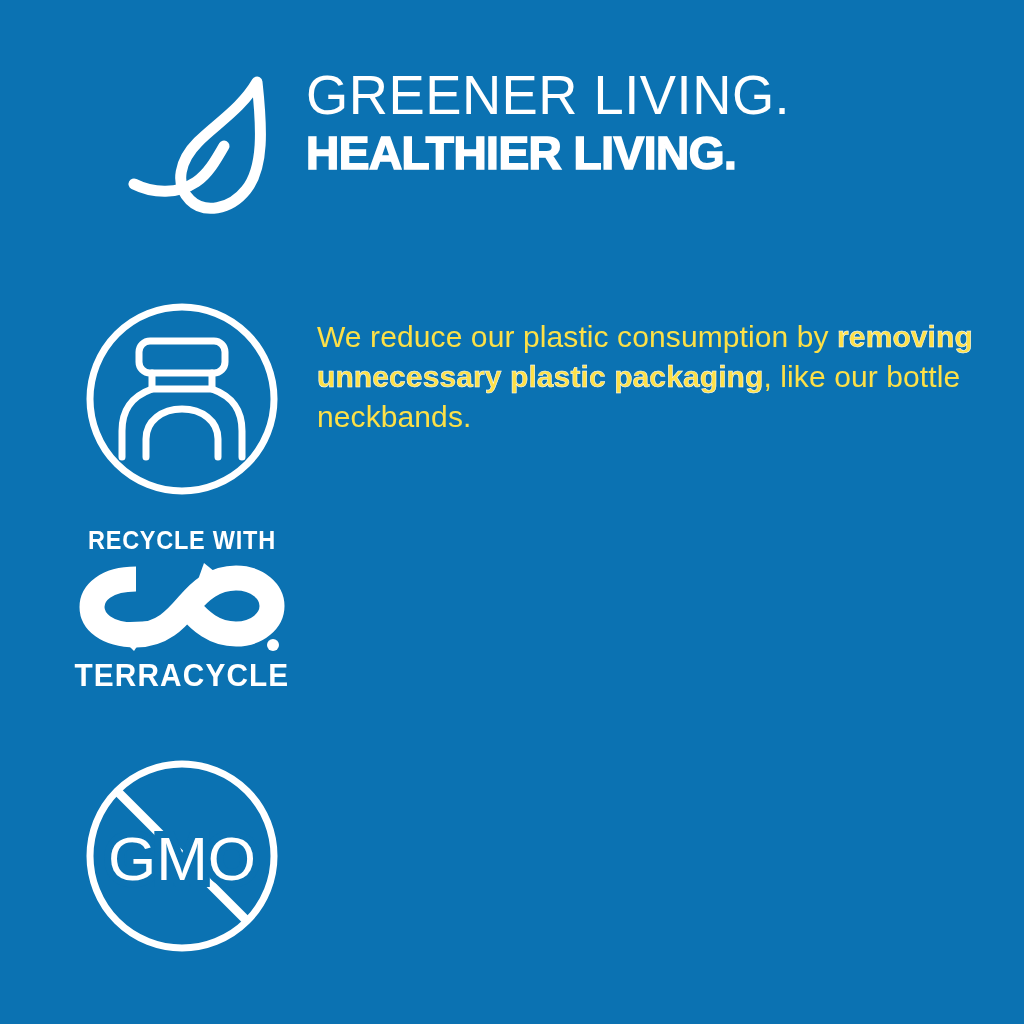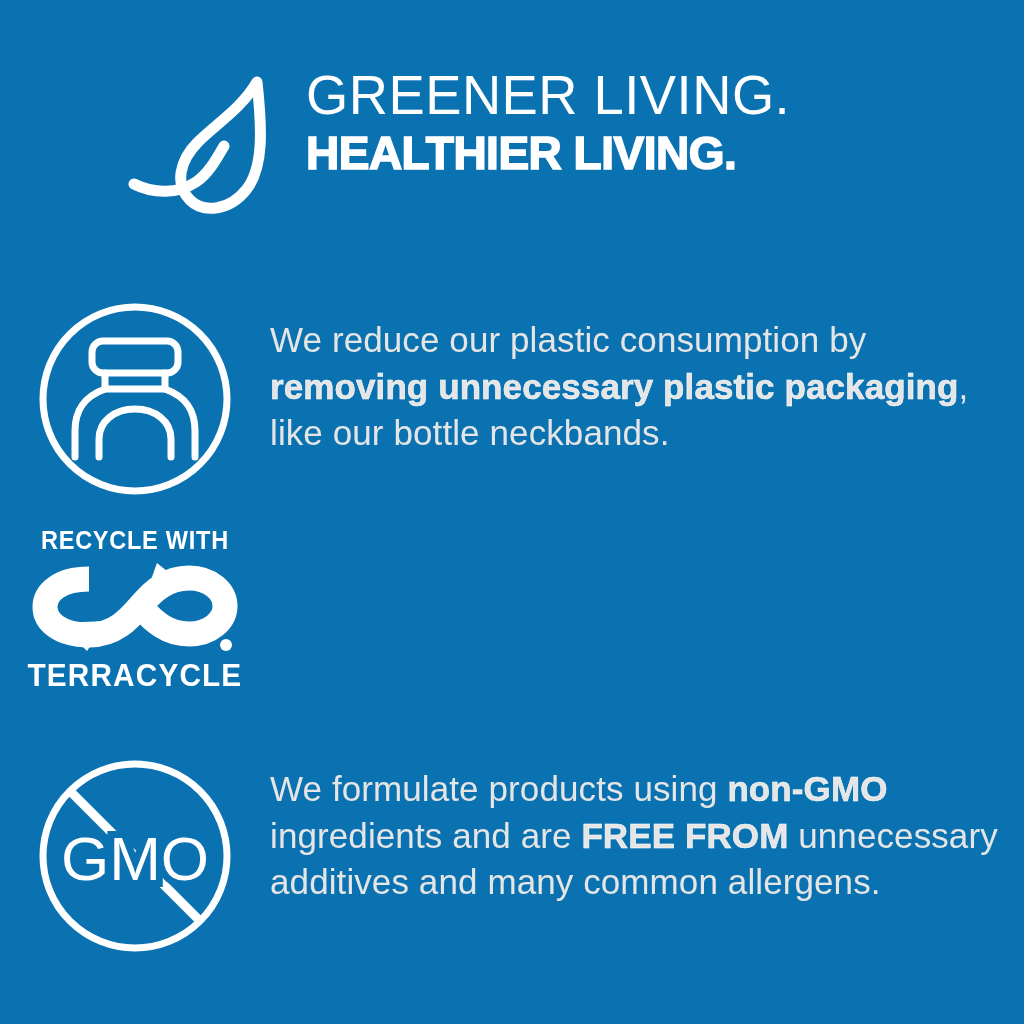"We reduce our plastic consumption" .body-text { color: #e5e5e5 -> #fde047; font-size: 35px -> 30px }
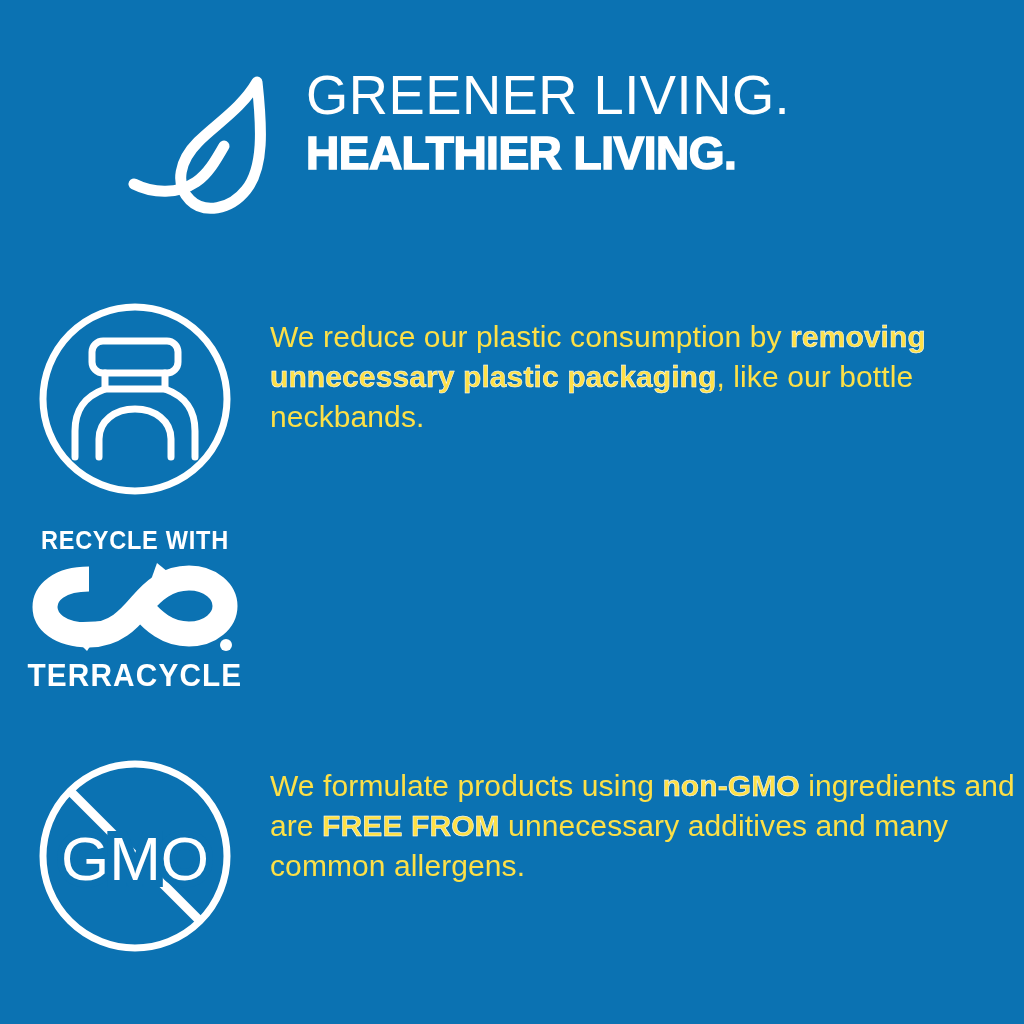"RECYCLE WITH" .icon-cell { margin-left: none -> 47px }
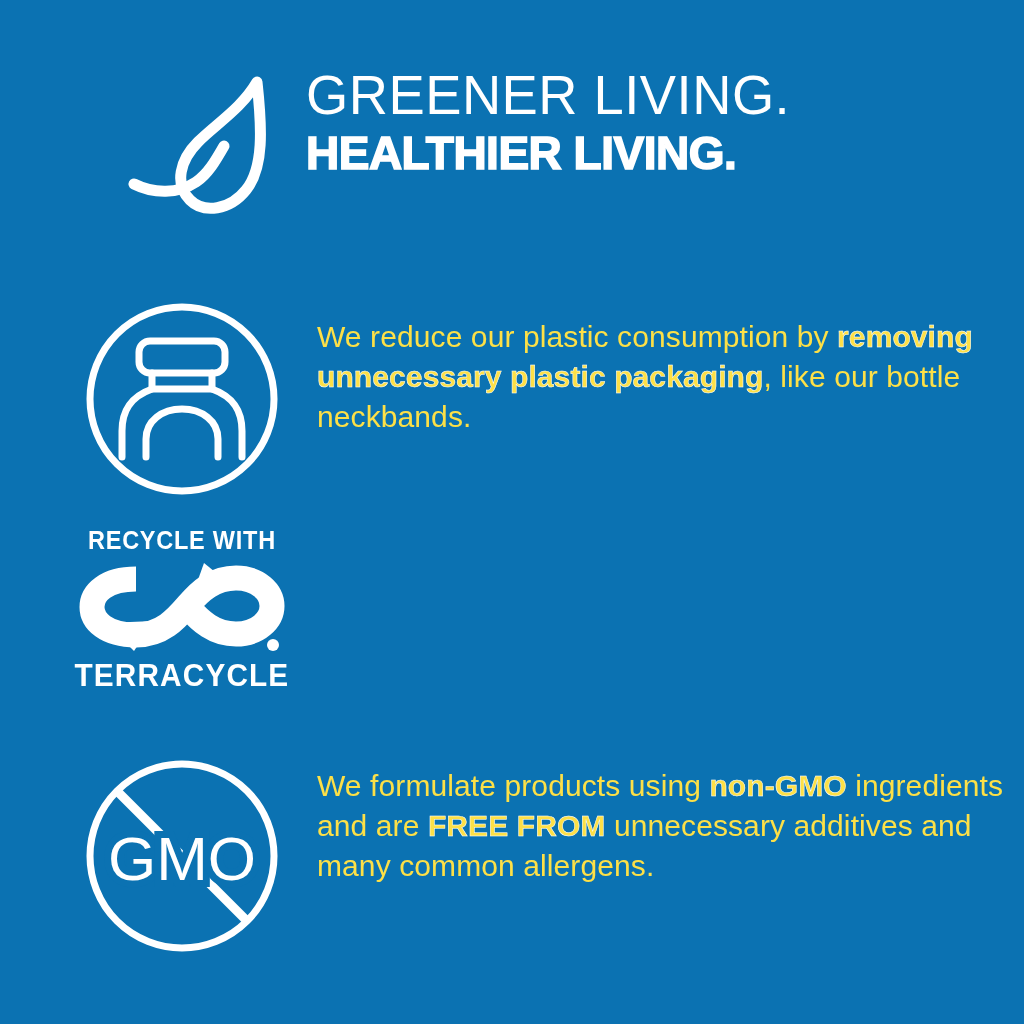"We formulate products using non-GMO" div.text-cell { html: <div> <p> <span>We formulate products using </span><b>non-GMO</b><span> ingredients and are </span><b>FREE FROM</b><span> unnecessary additives and many common allergens.</span> </p> </div> -> none }
